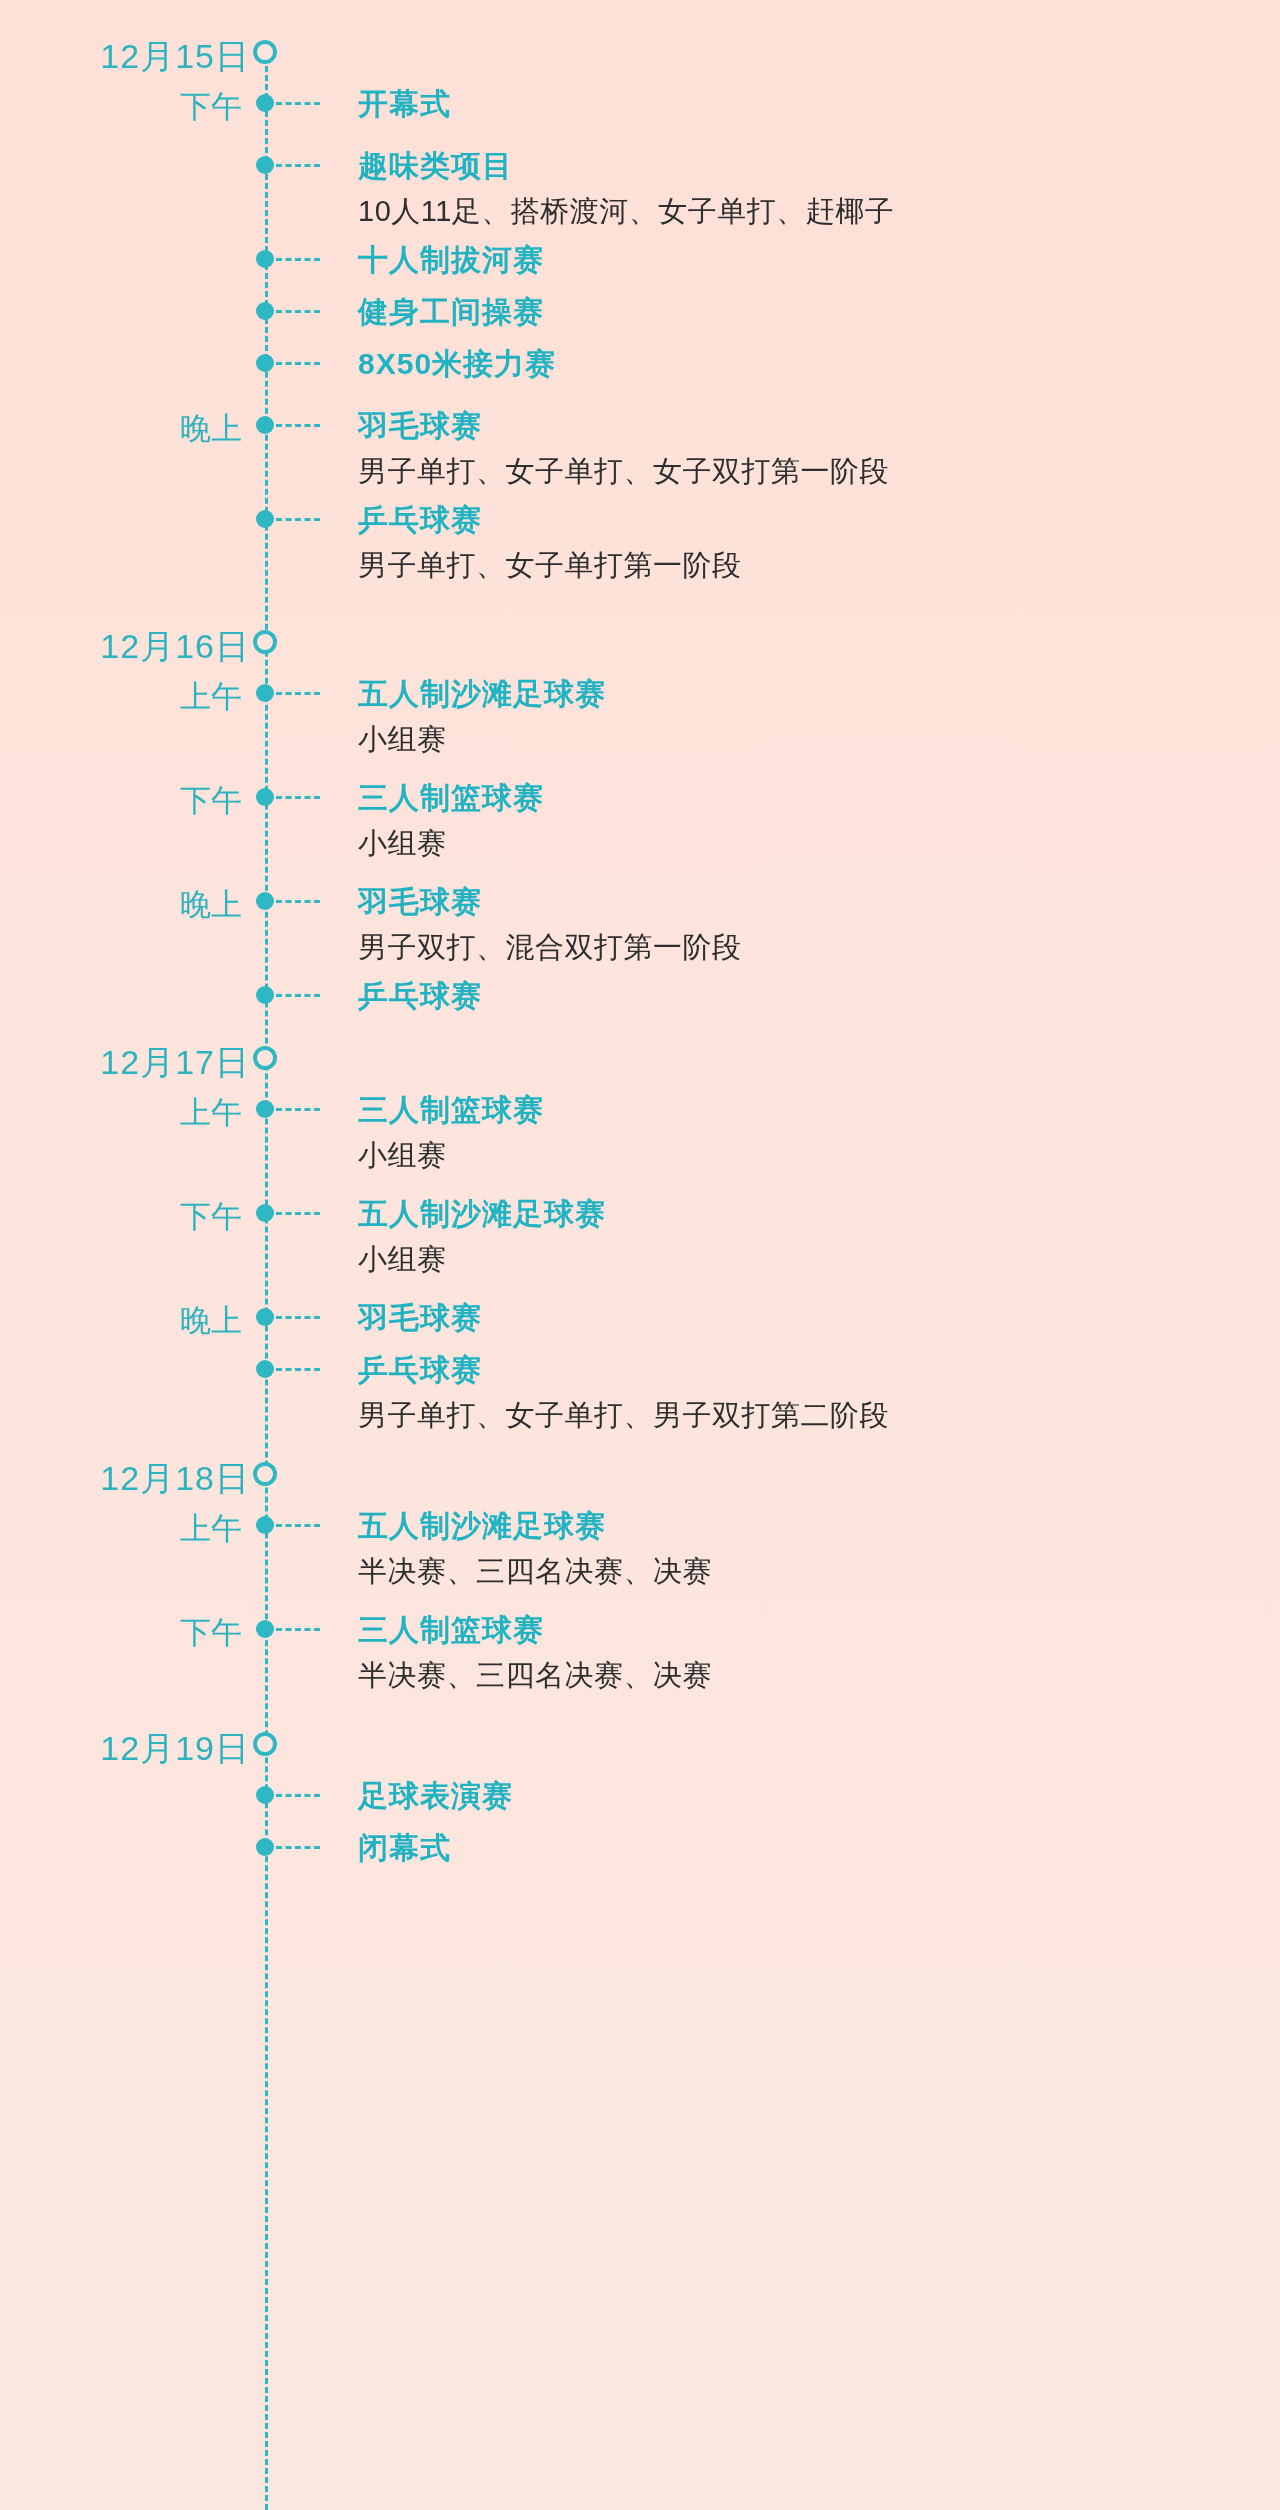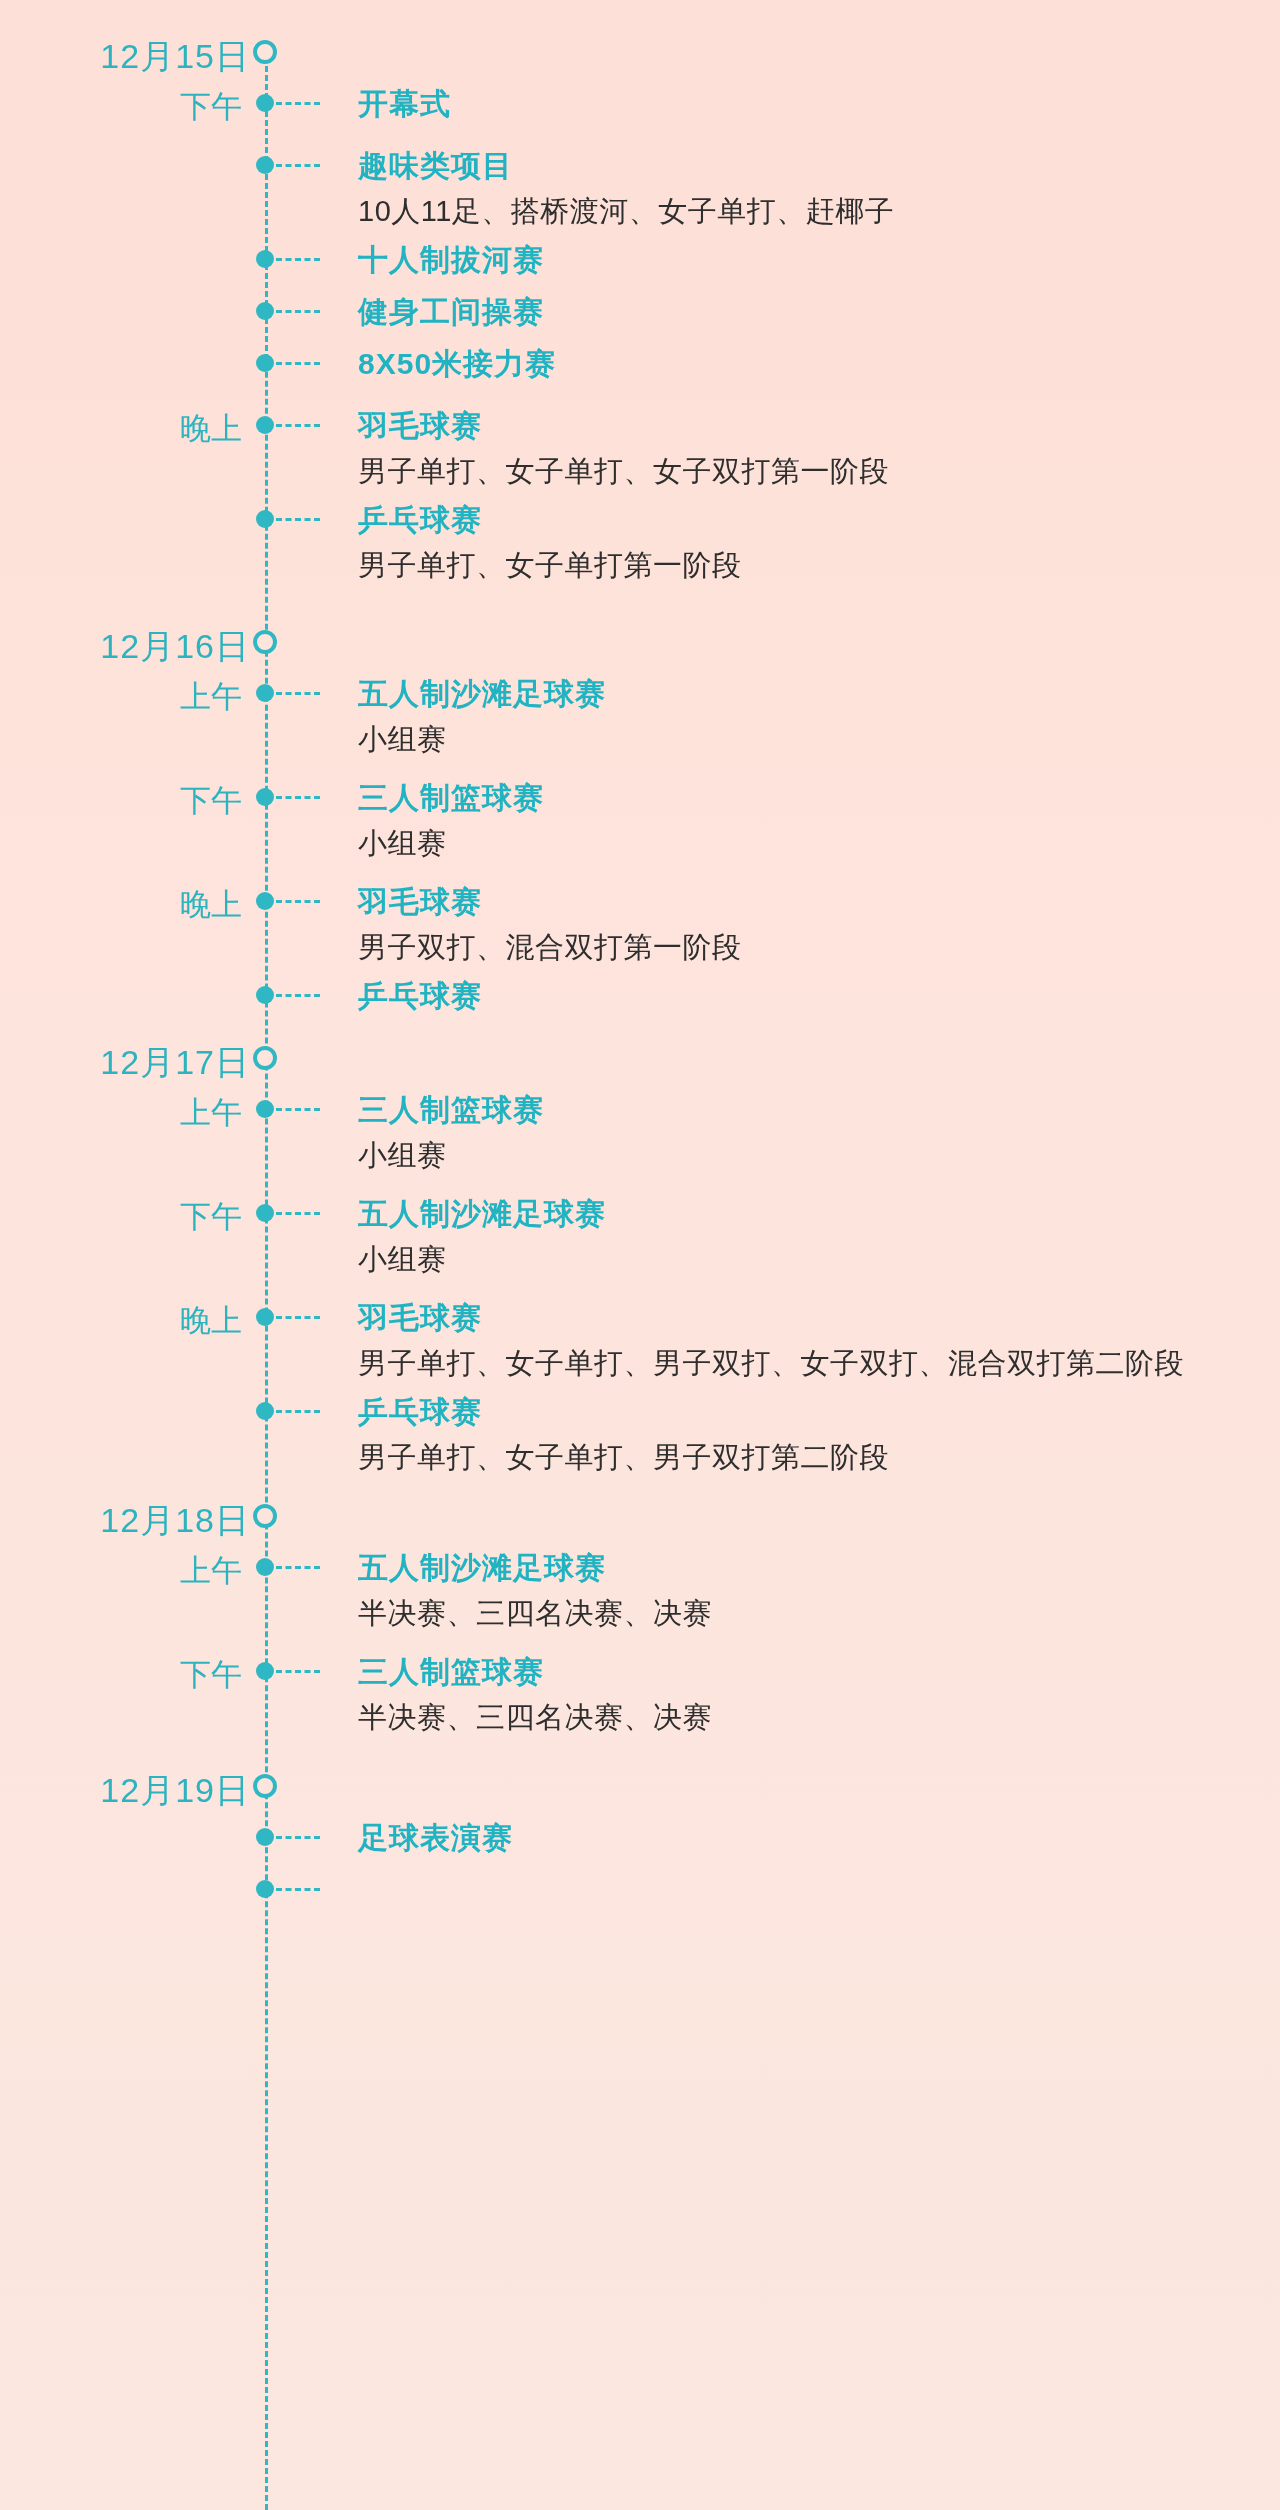"男子单打、女子单打、男子双打、女子双打、混合双打第二阶段" div.event-detail { html: <div>男子单打、女子单打、男子双打、女子双打、混合双打第二阶段</div> -> none }
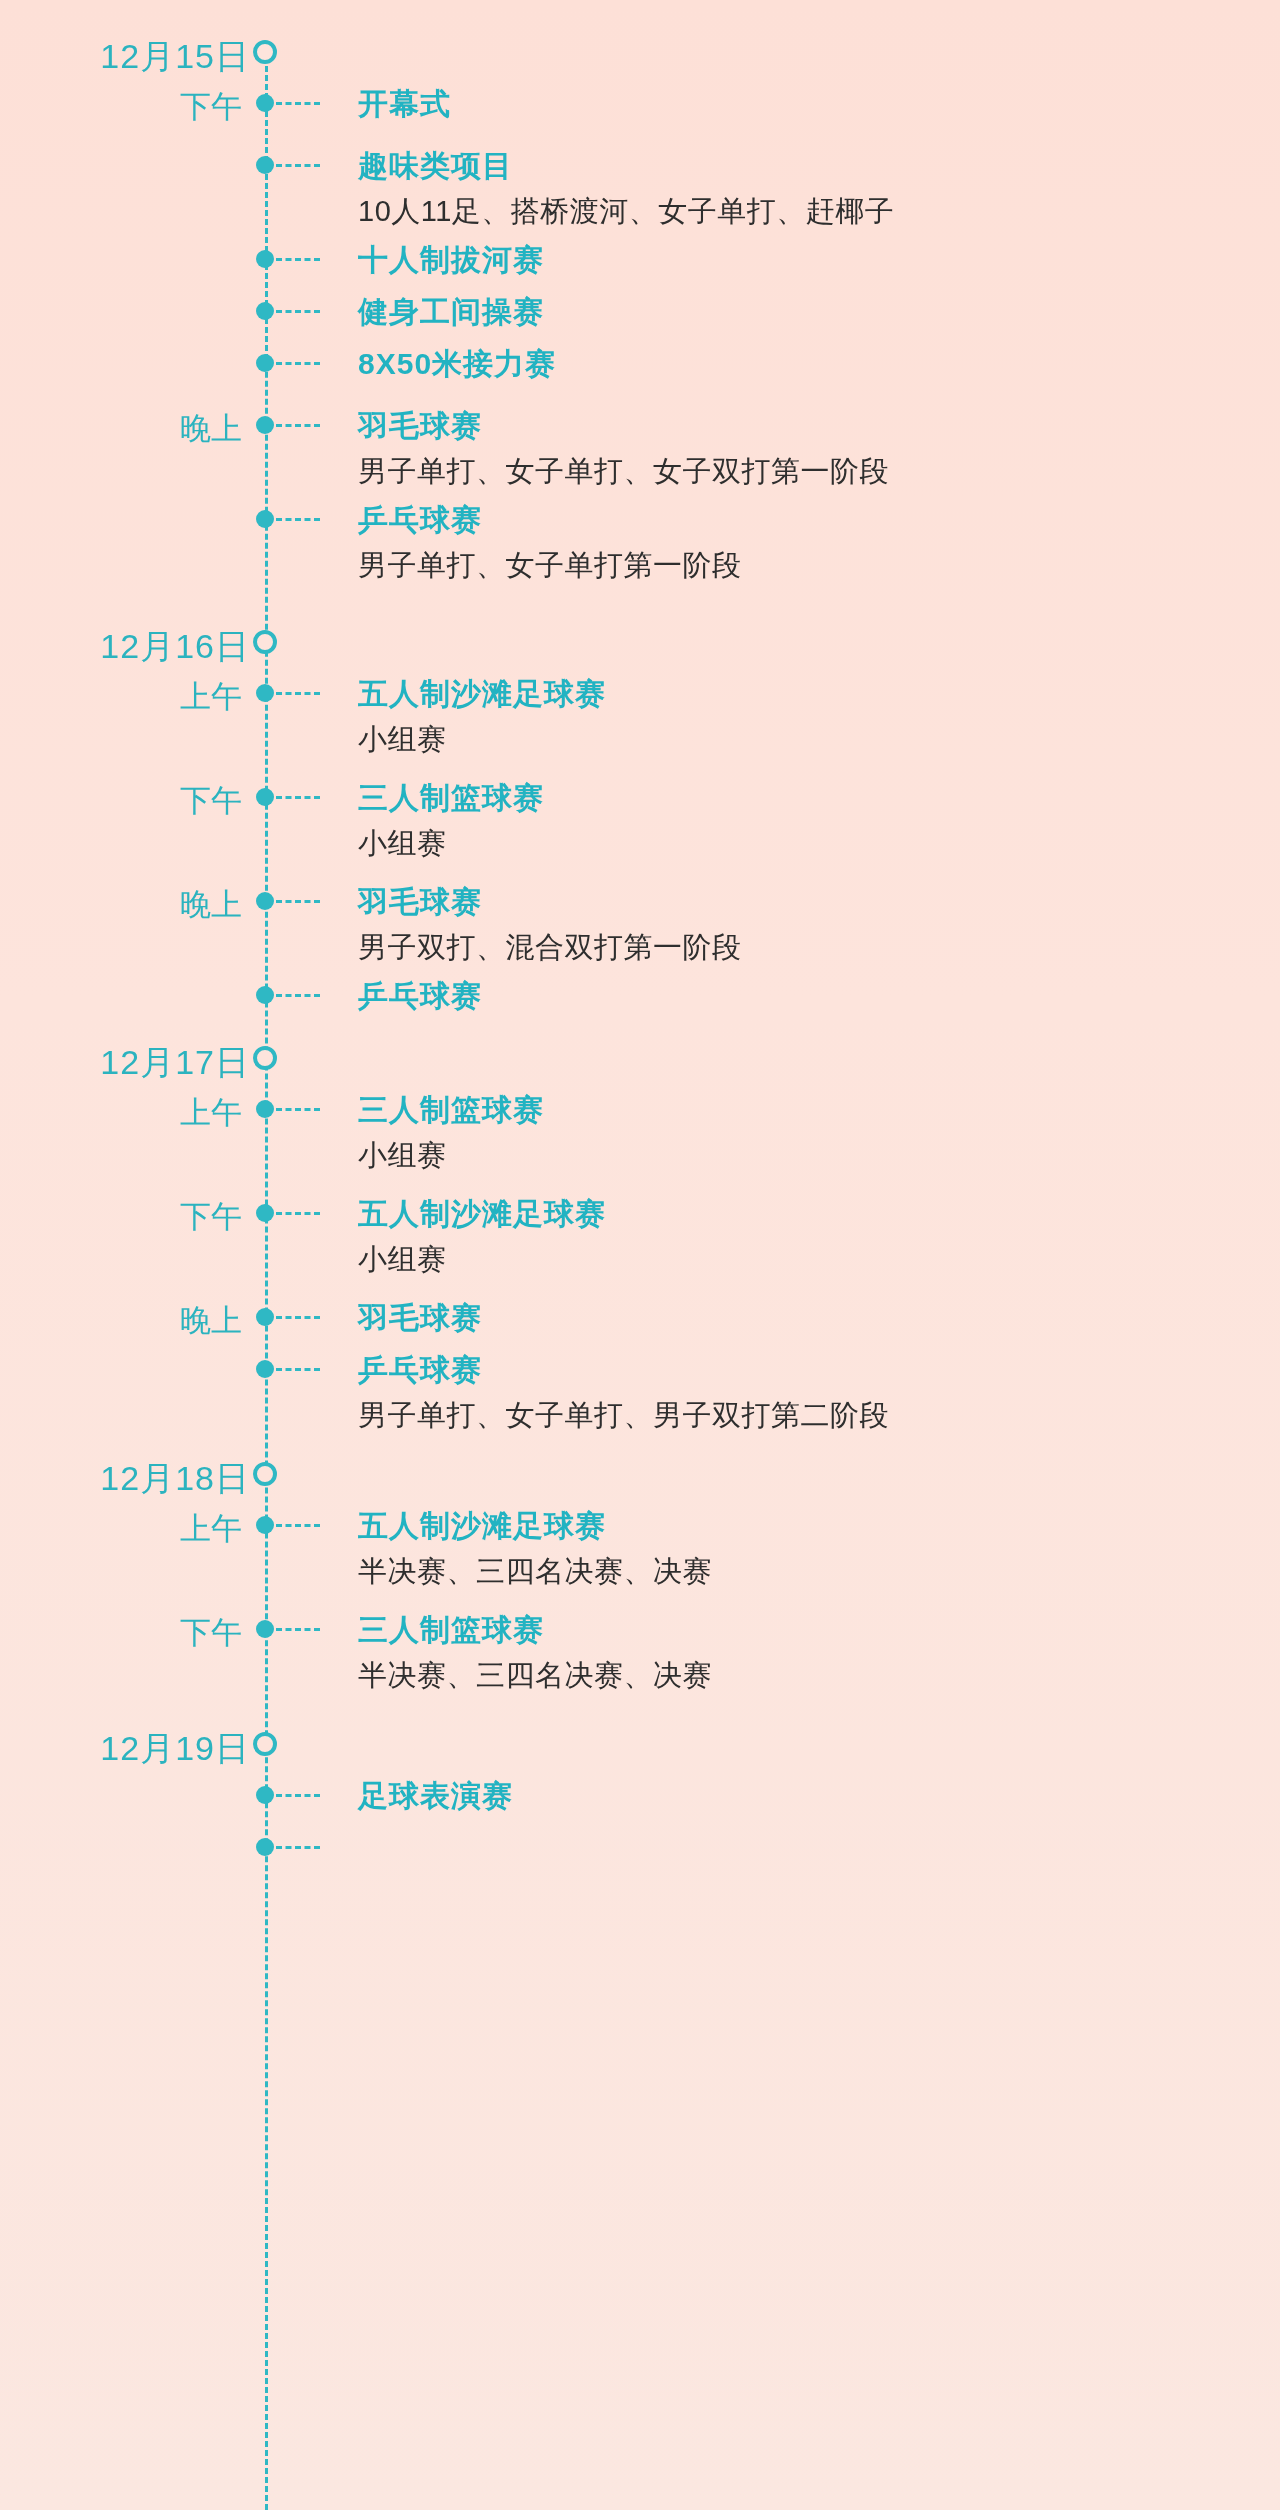"闭幕式" div.event-title { html: none -> <div>闭幕式</div> }
